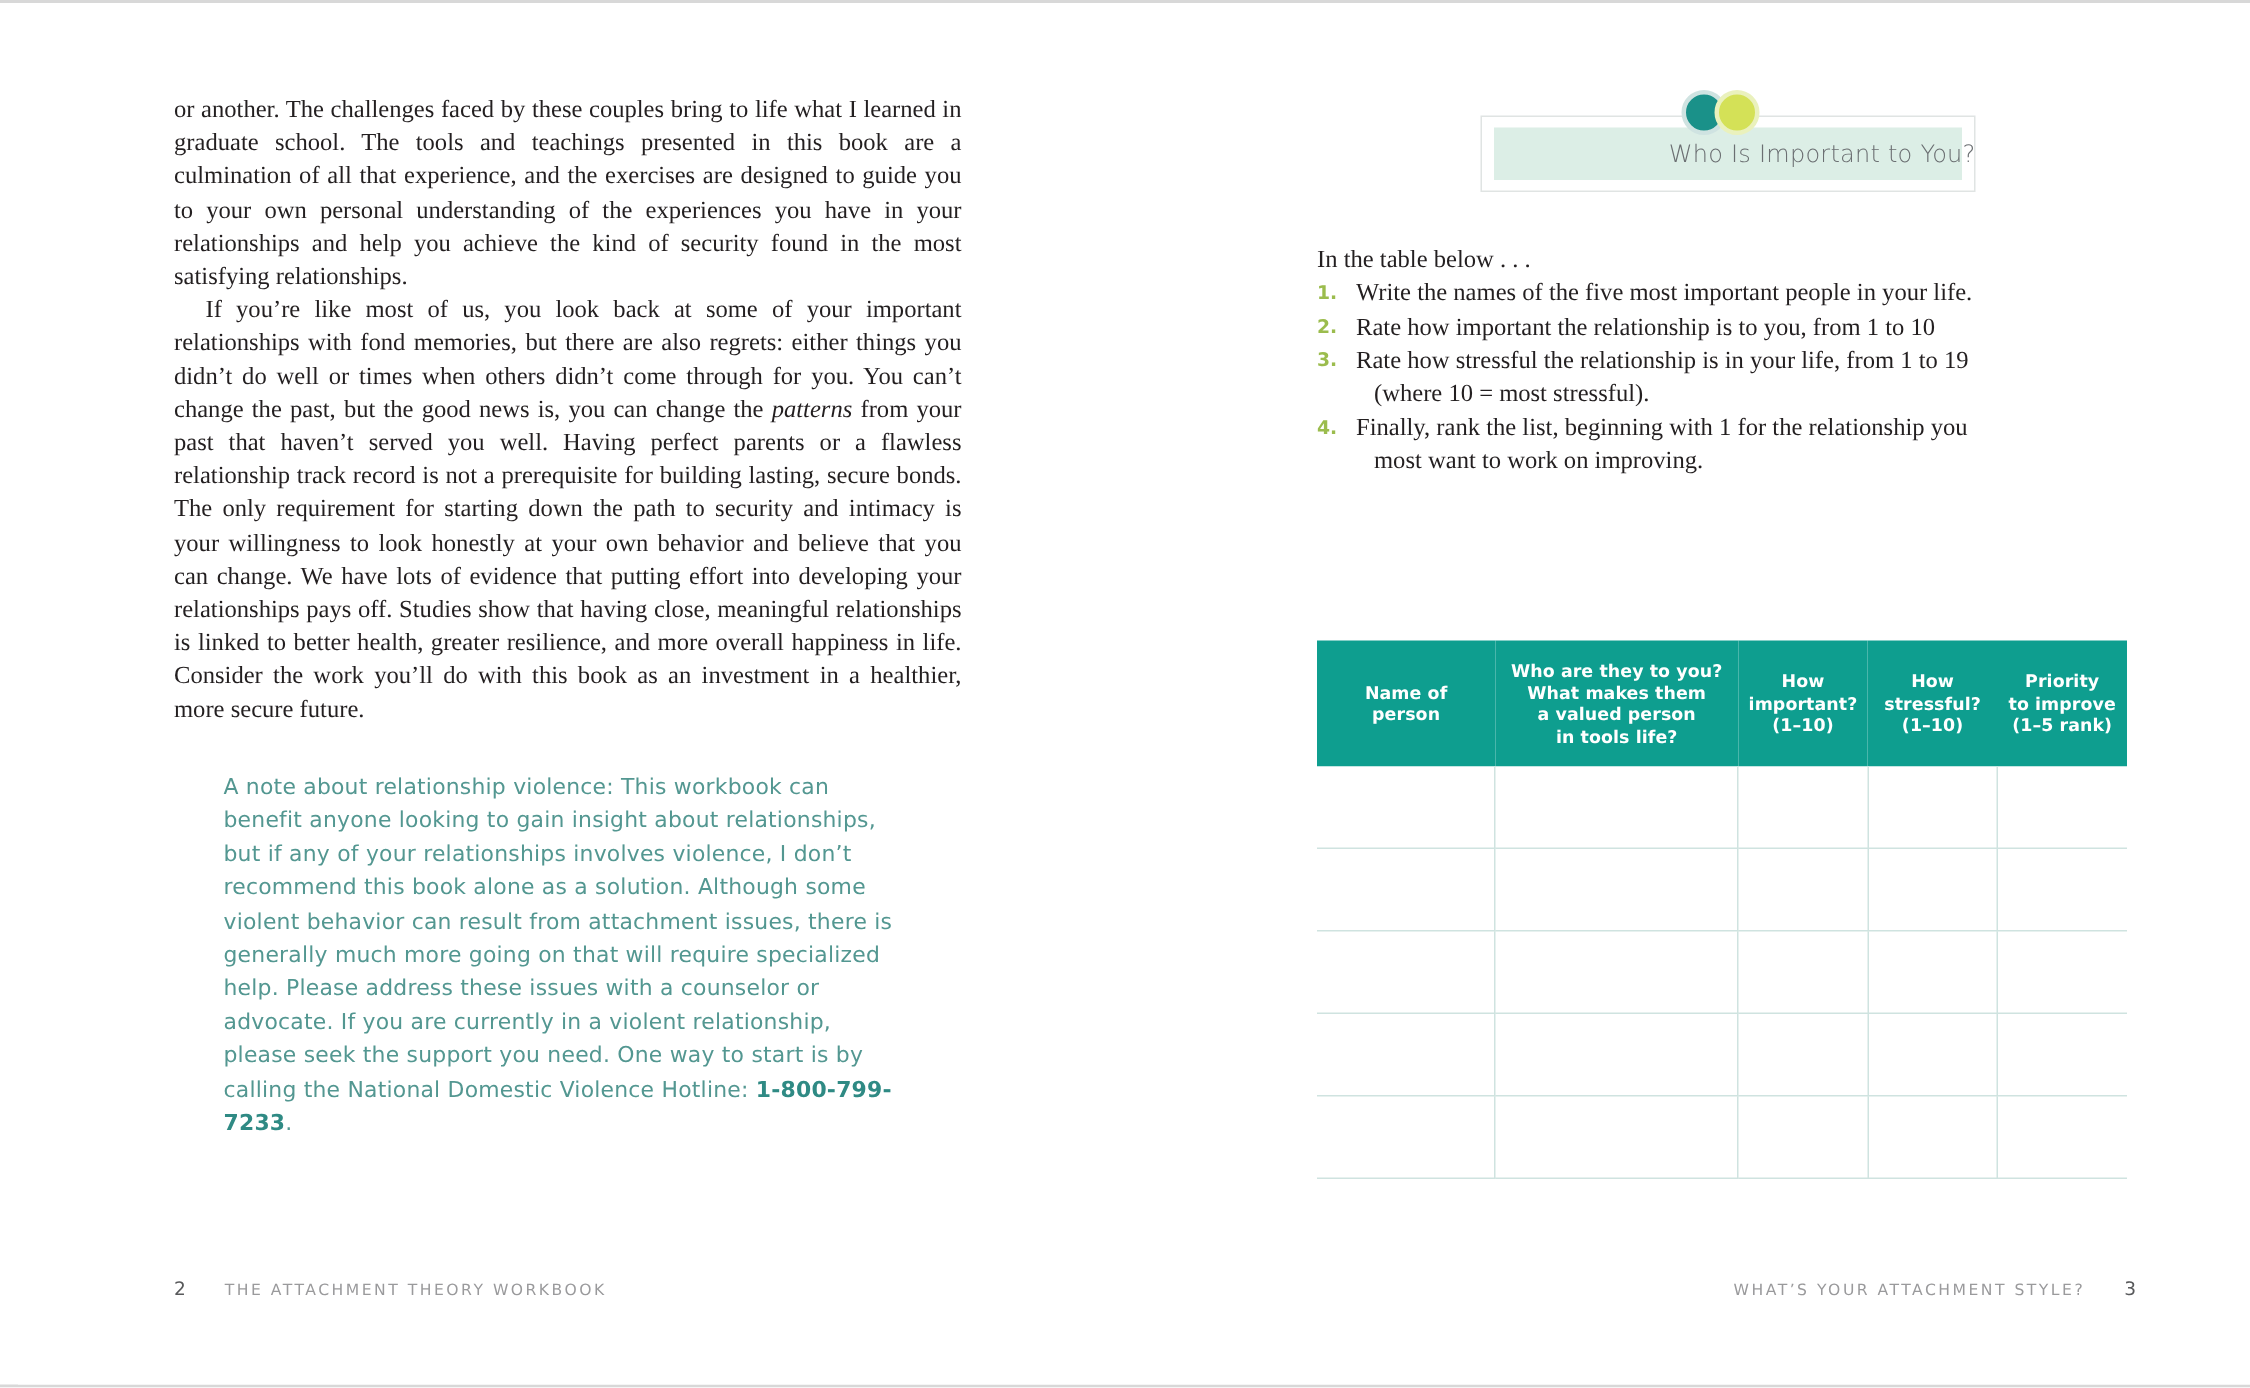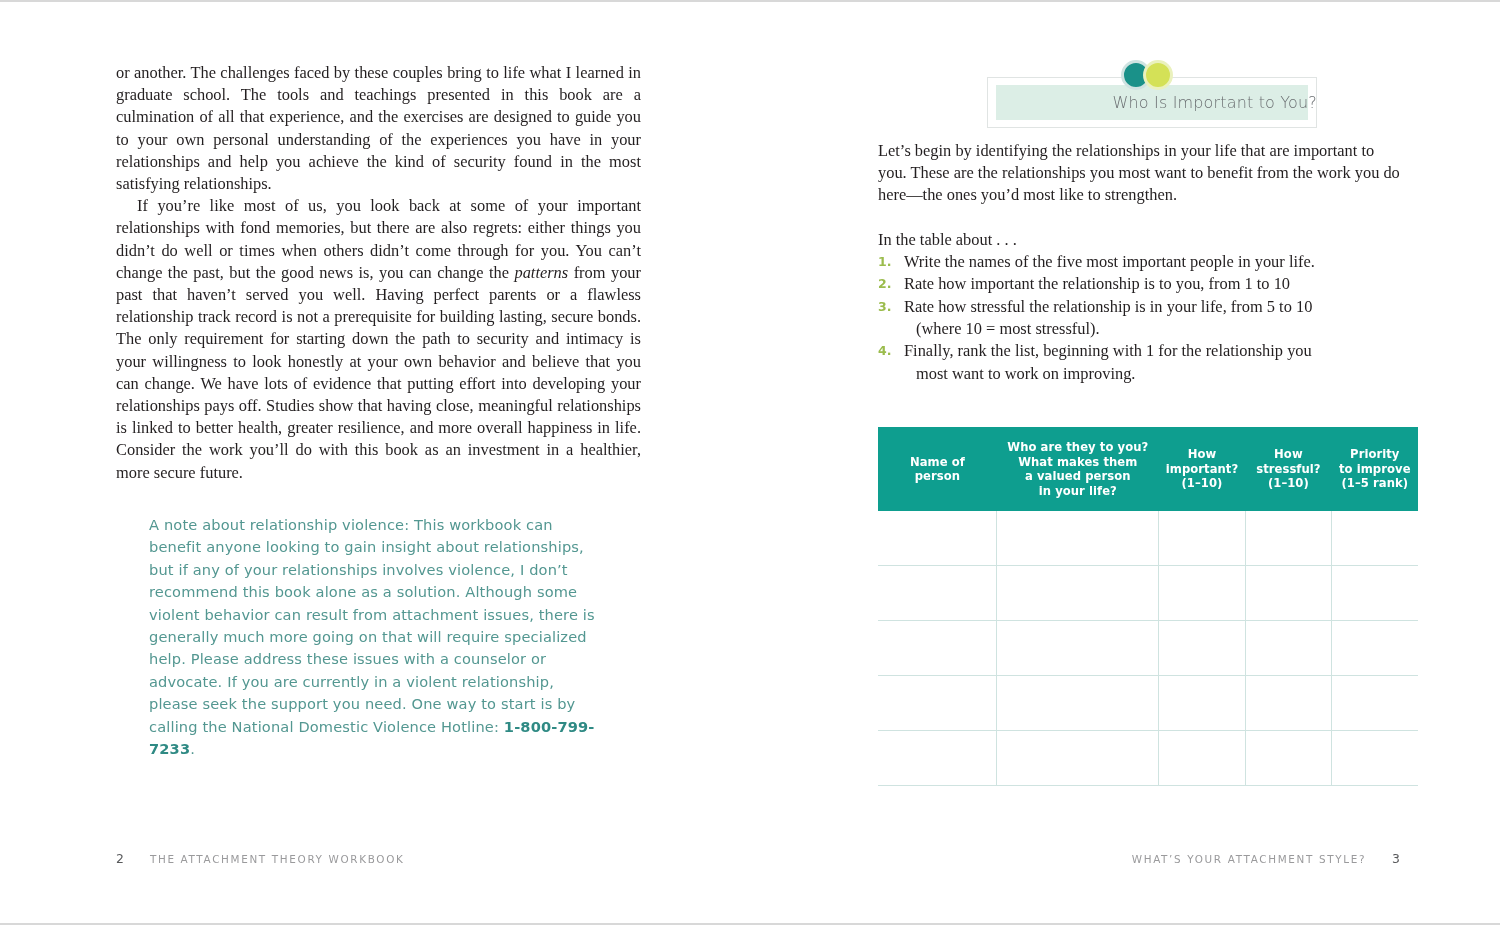"Let’s begin by identifying the" p.body-para { html: <p>Let’s begin by identifying the relationships in your life that are important to you. These are the relationships you most want to benefit from the work you do here—the ones you’d most like to strengthen.</p> -> none }
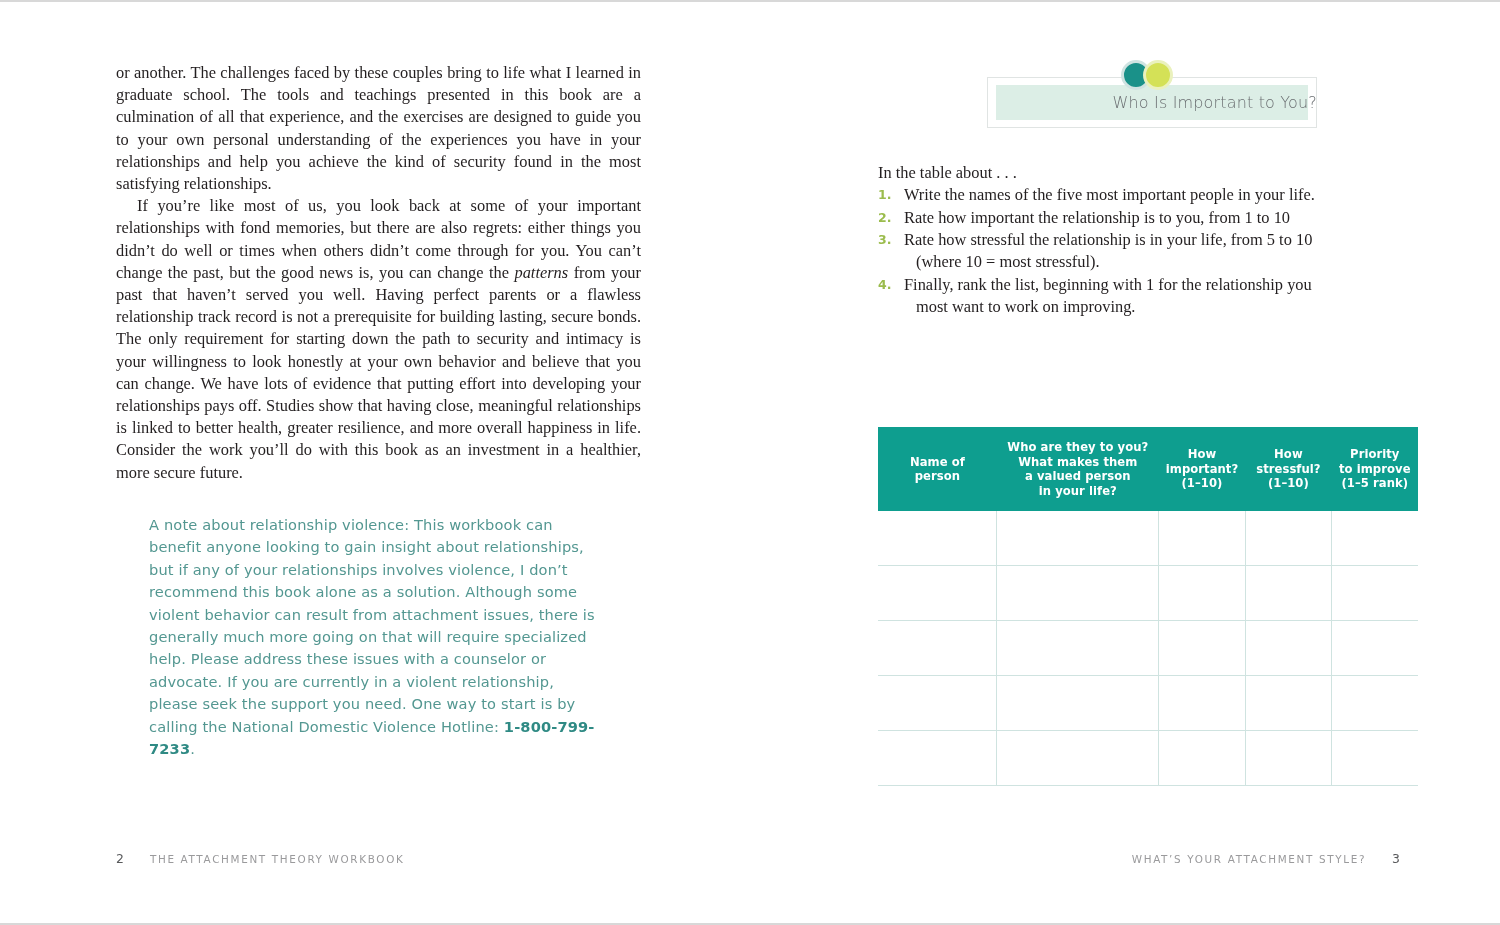"In the table about ." p.body-para { text: about -> below }
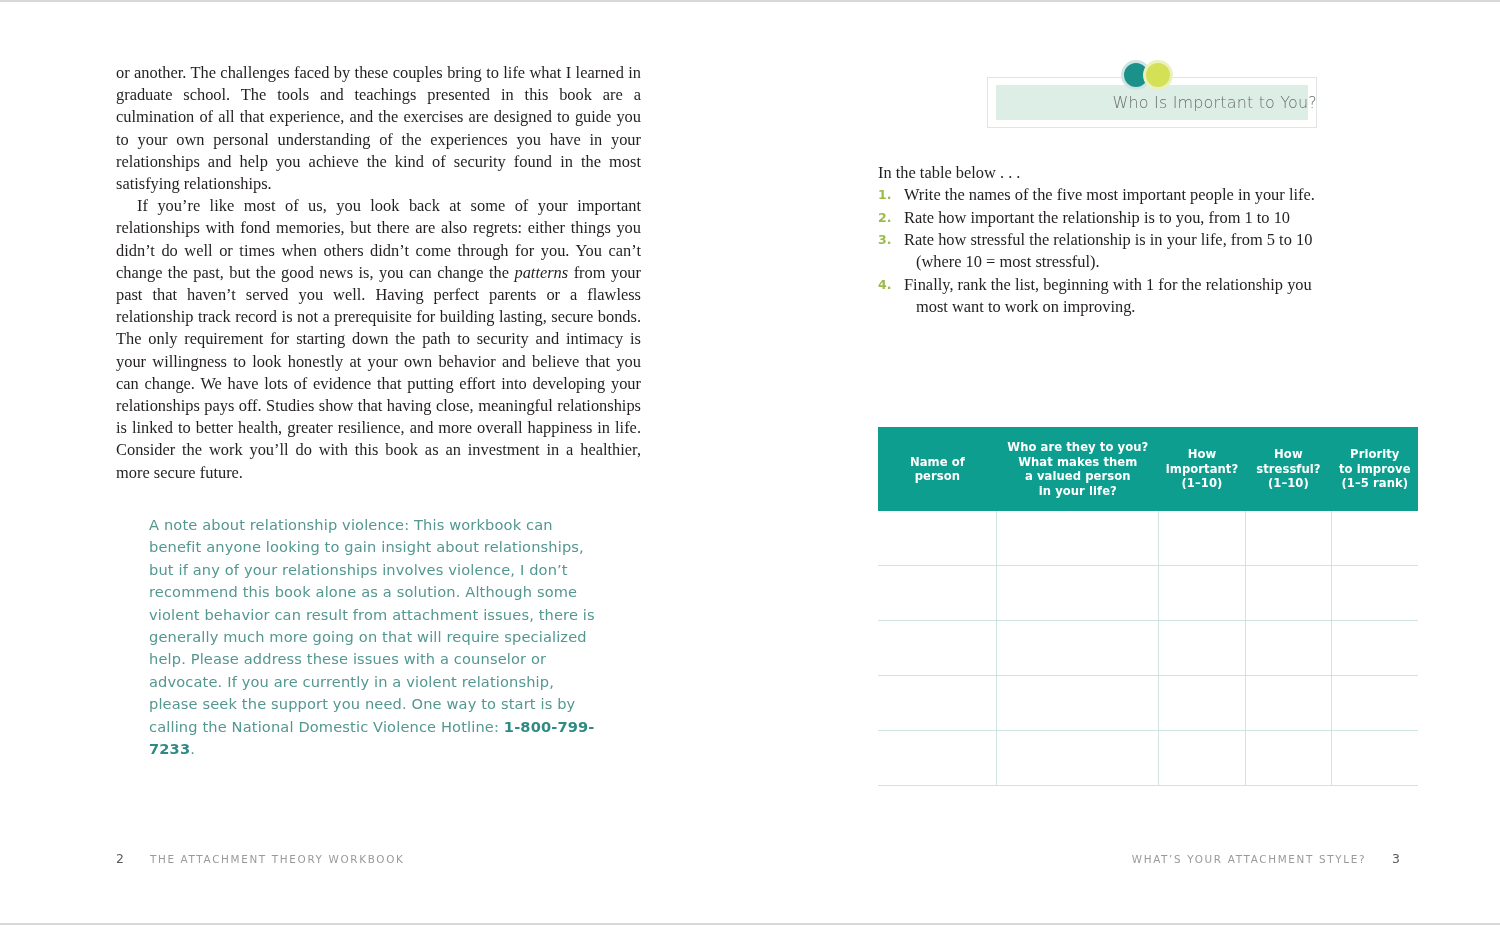"Rate how stressful the relationship" span { text: 5 to 10 -> 1 to 19 }
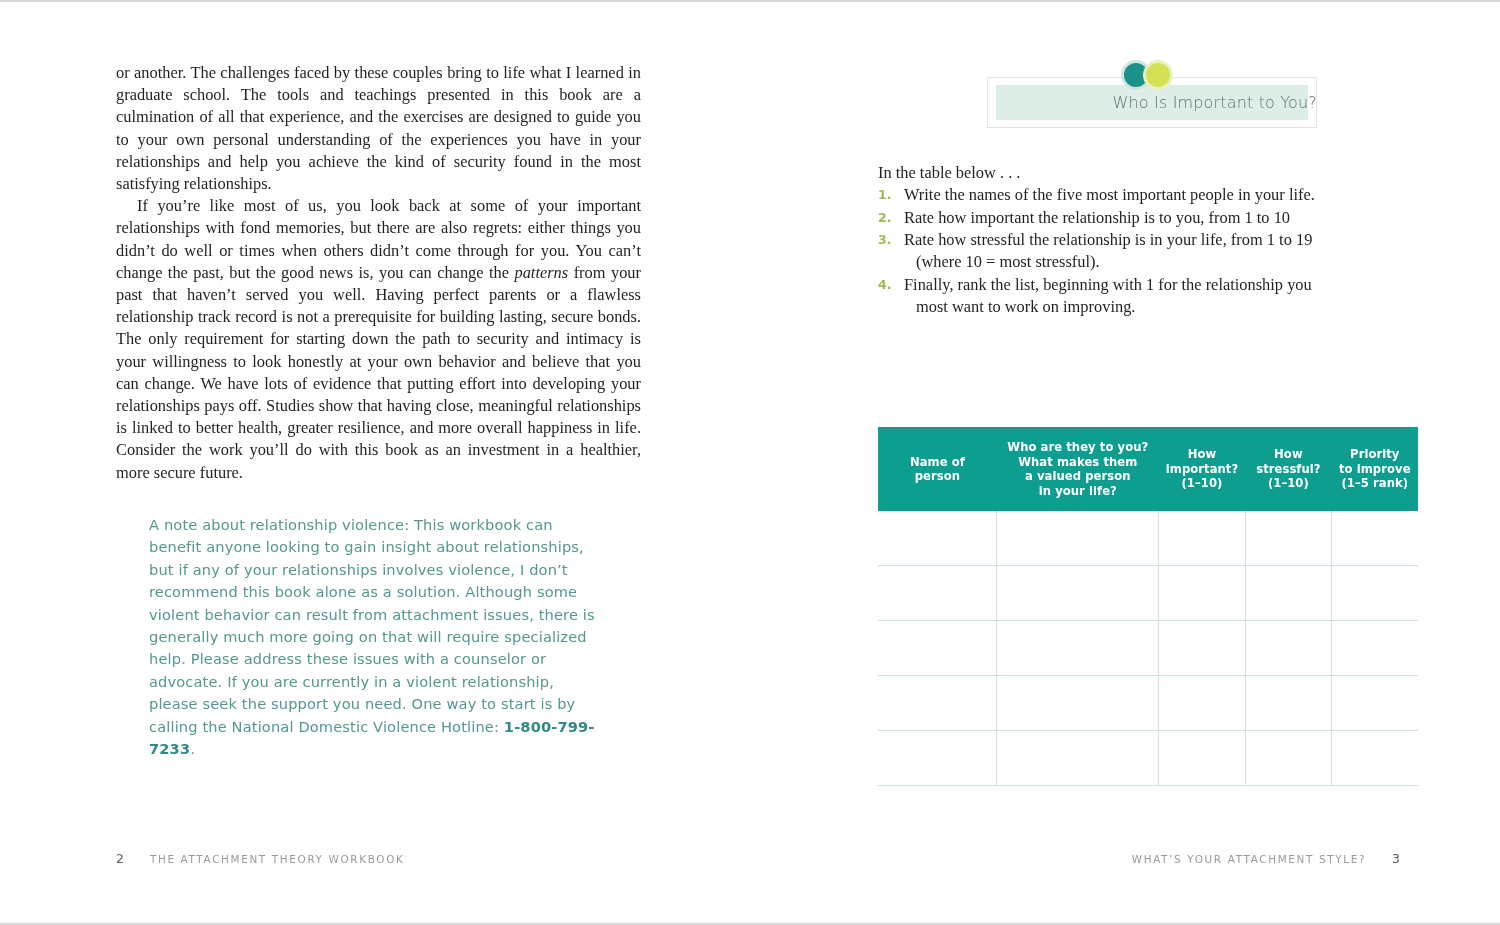"in your life?" div { text: your -> tools }
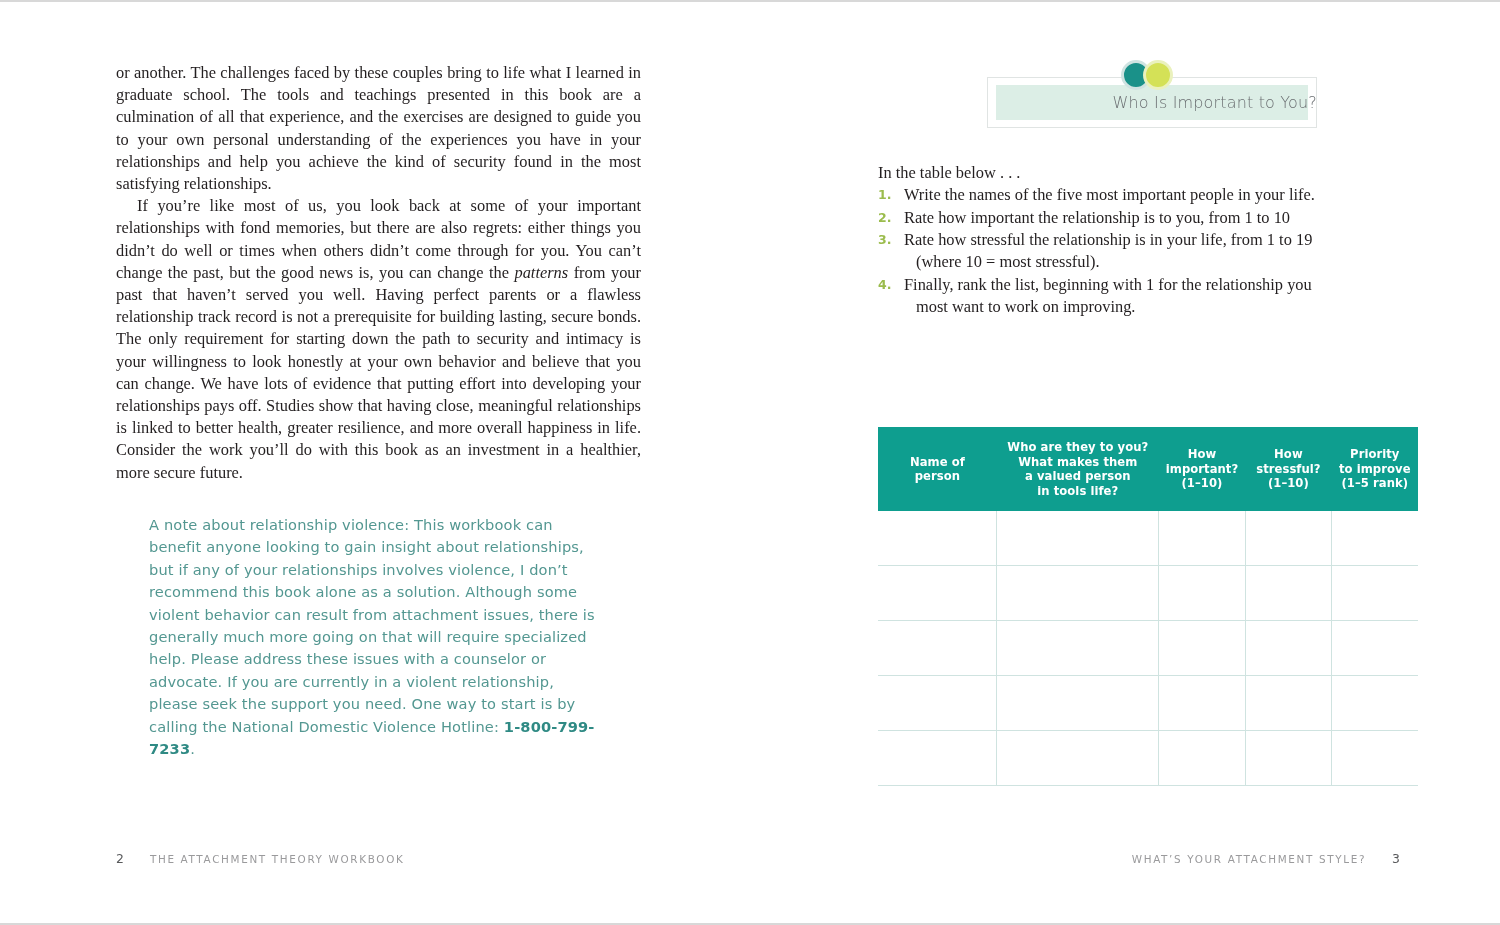"WHAT’S YOUR ATTACHMENT STYLE?" .footer.right-footer { right: 112px -> 88px }
